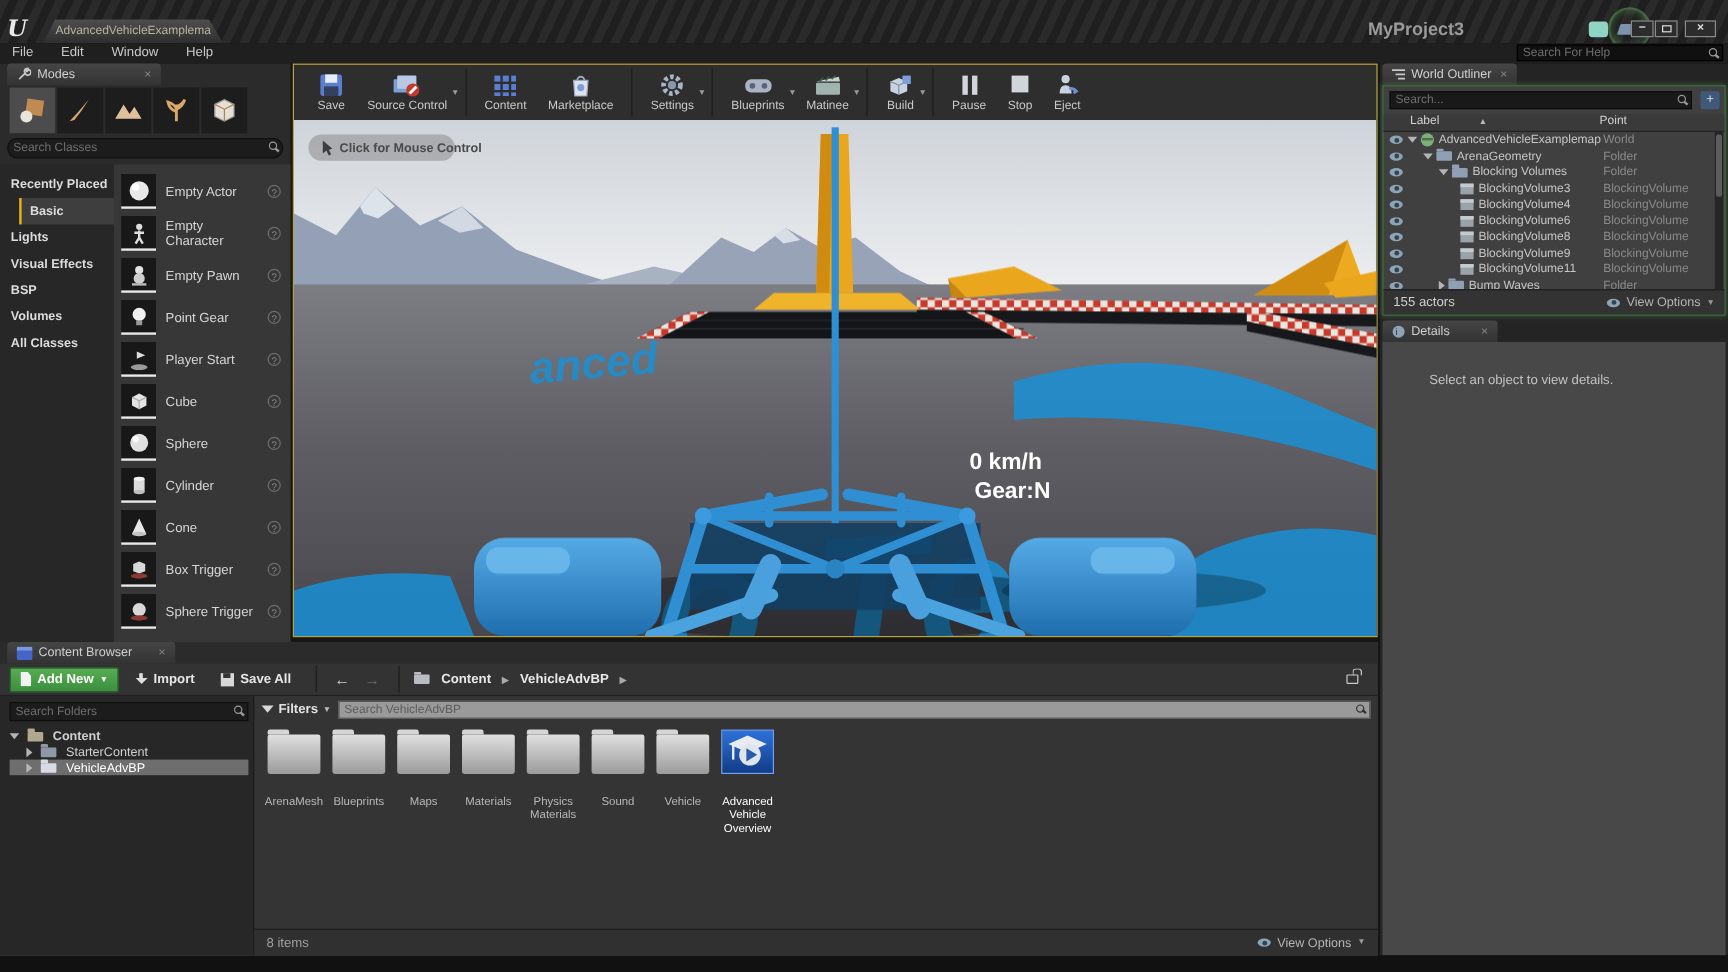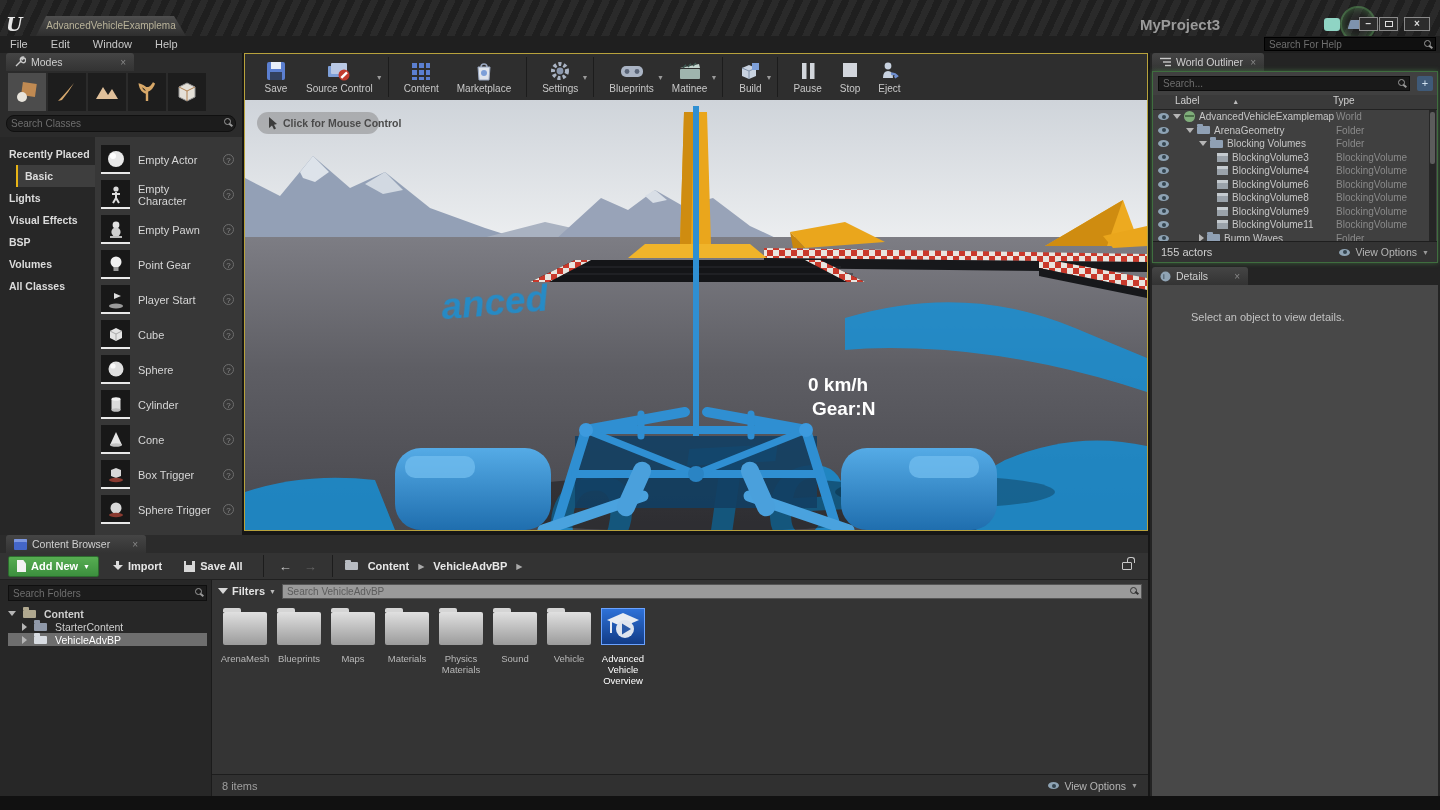"Type" span.h-type { text: Type -> Point }
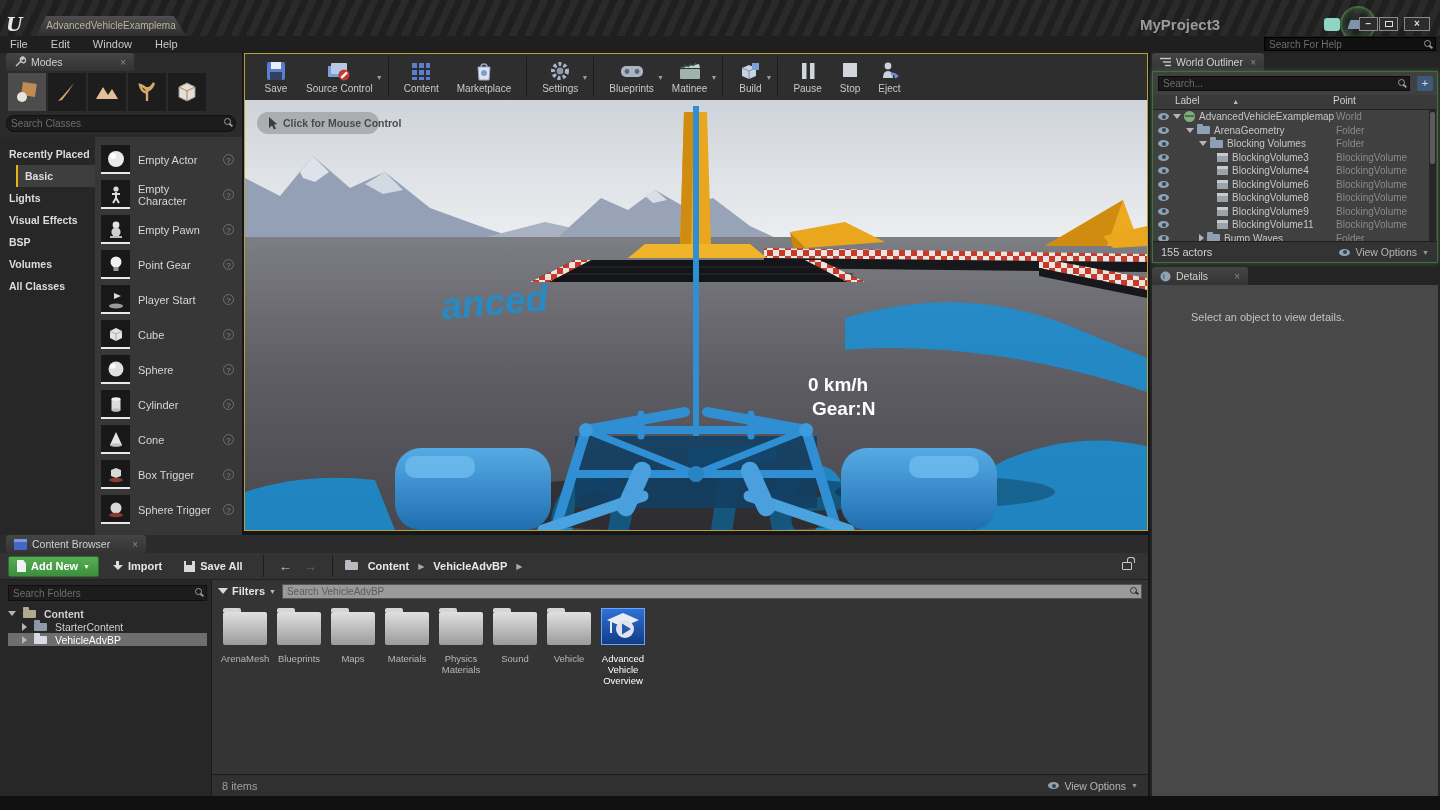"ArenaMesh" .asset { gap: 9px -> 19px }
